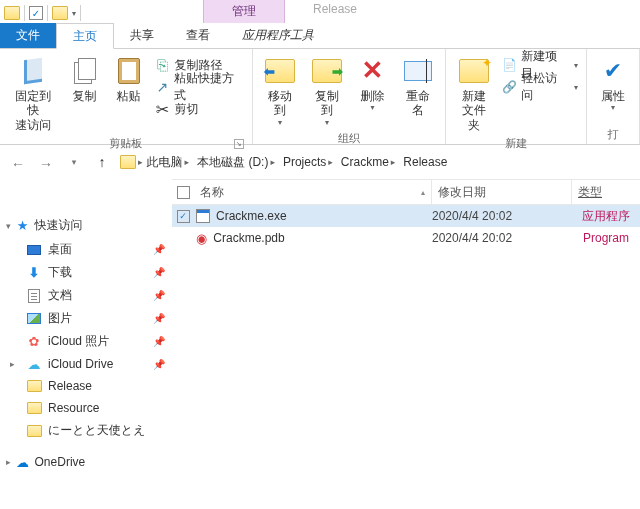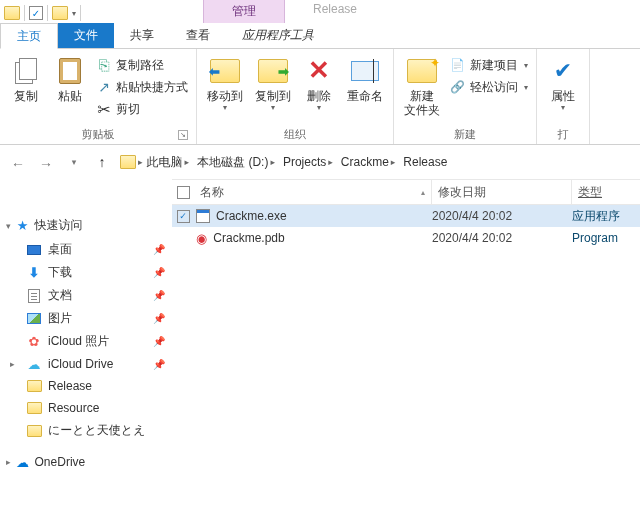"主页" div.ribbon-tab { order: before "文件" -> after "文件" }
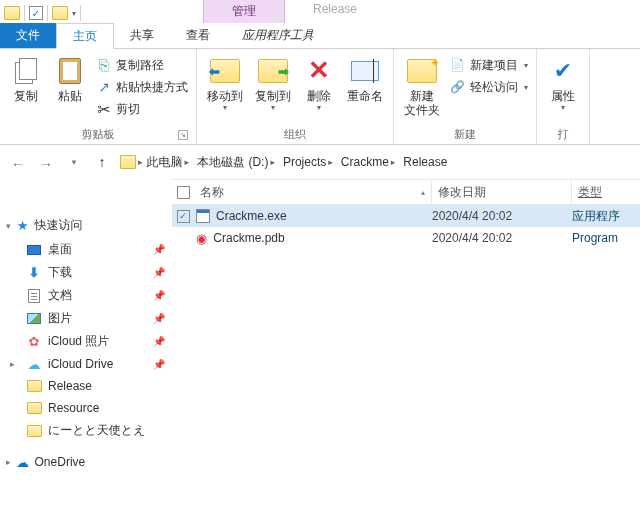"固定到快" div.bigbtn { html: none -> <div> <div> <div></div> </div> <span>固定到快 速访问</span> </div> }
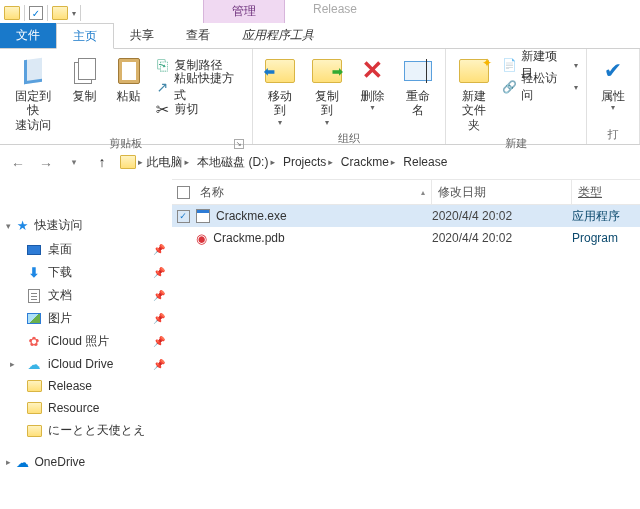"应用程序" .filerow .typecell { color: #0c4a6e -> #be185d; text-align: none -> center }
